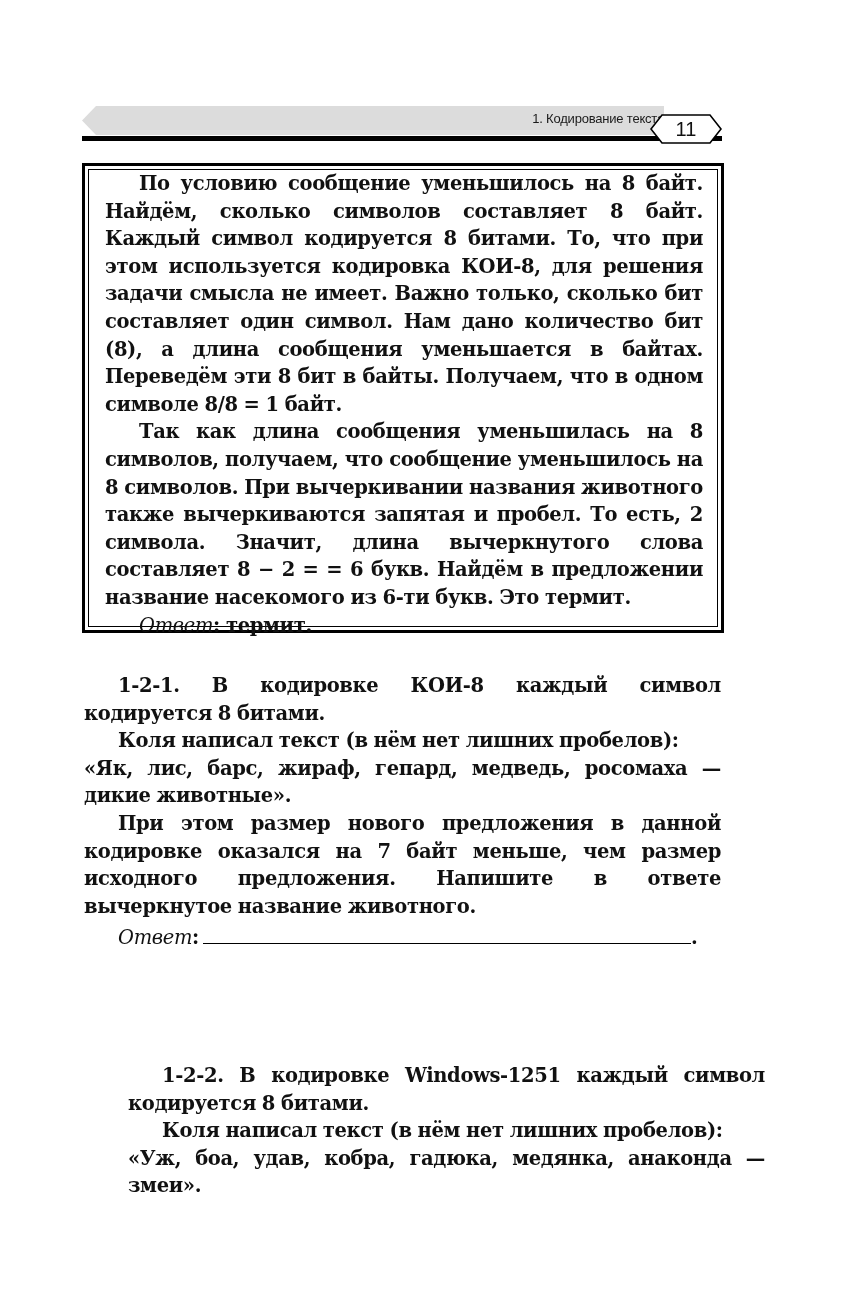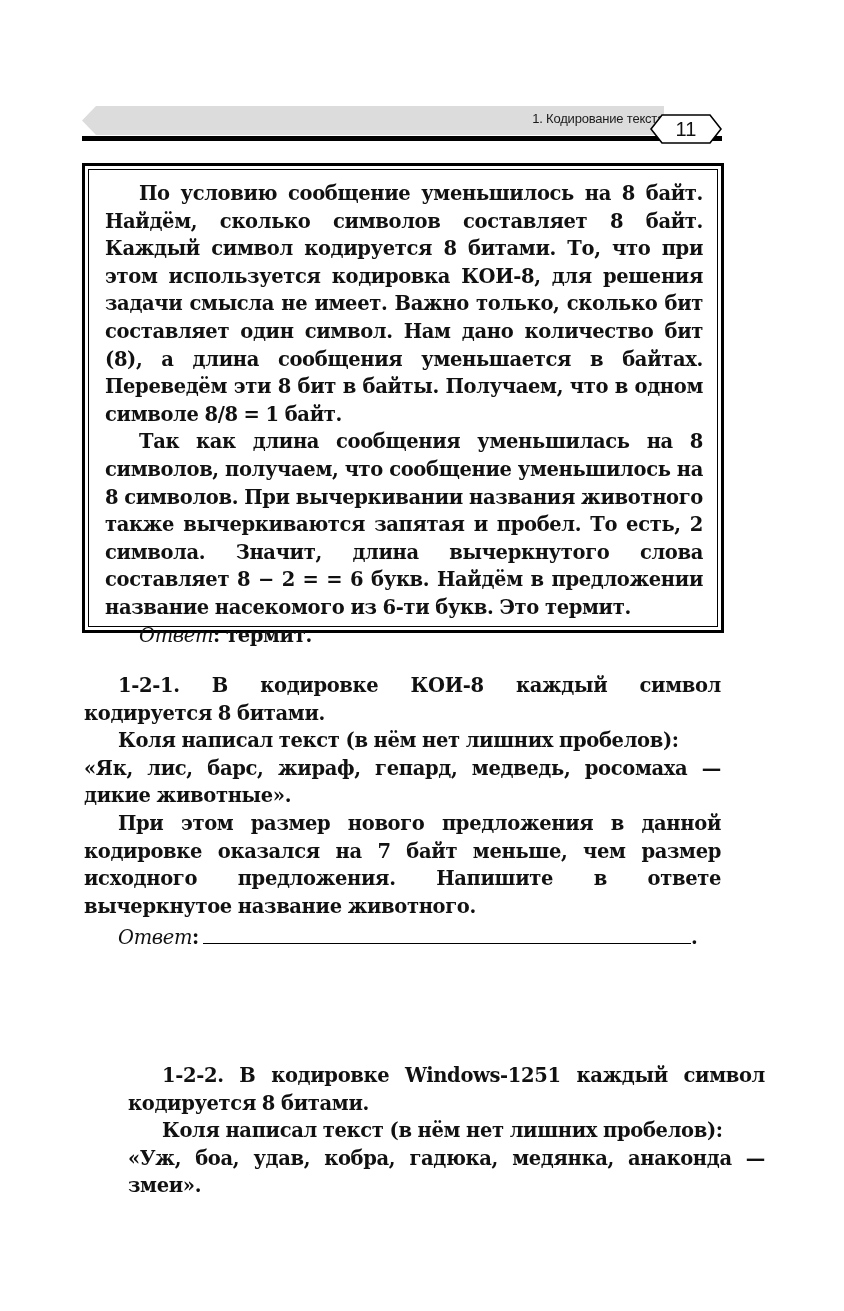"По условию сообщение уменьшилось на" .solution-inner { padding: 10px 14px 0 16px -> 0 14px 0 16px }
